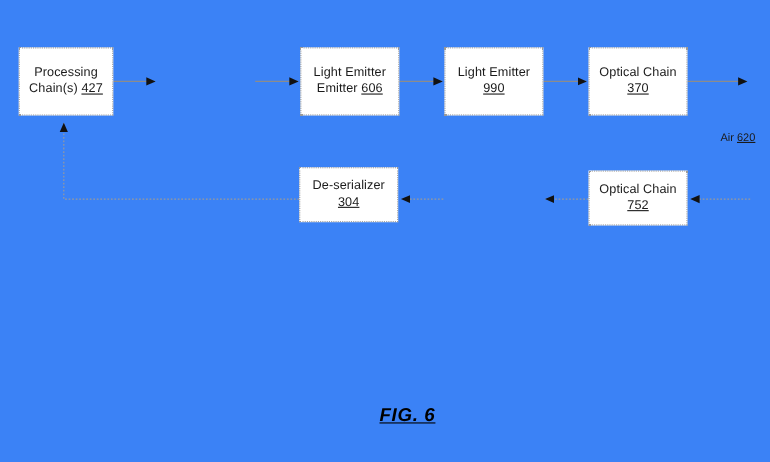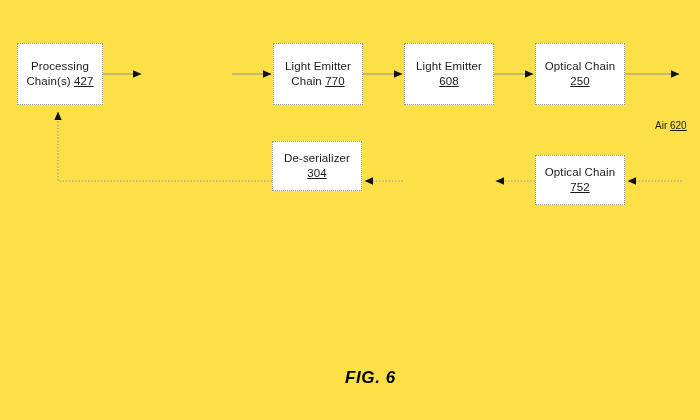"Processing" #figure-root { background: #fde047 -> #3b82f6 }
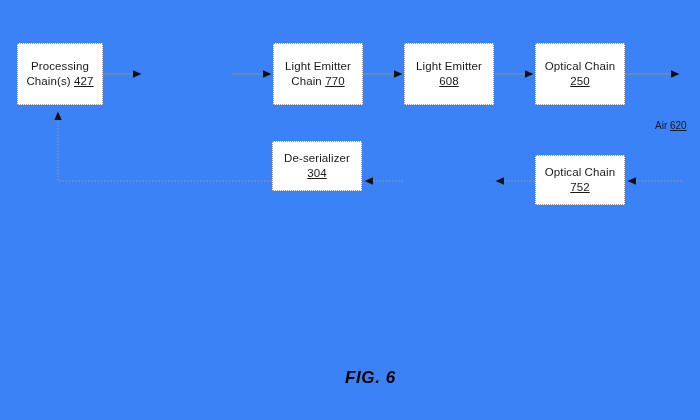"Chain" span { text: Chain -> Emitter }
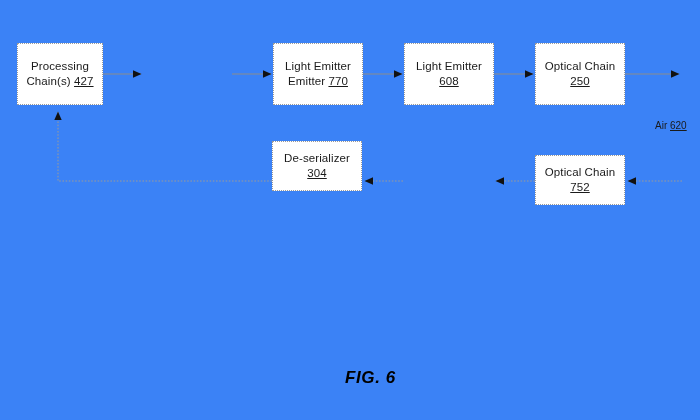"770" span.ref-num { text: 770 -> 606 }
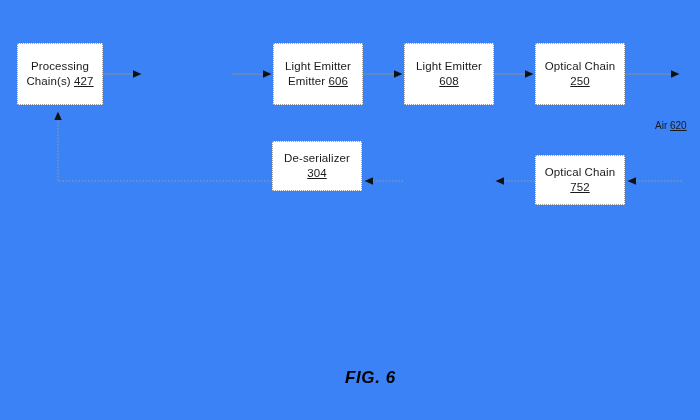"608" span.ref-num { text: 608 -> 990 }
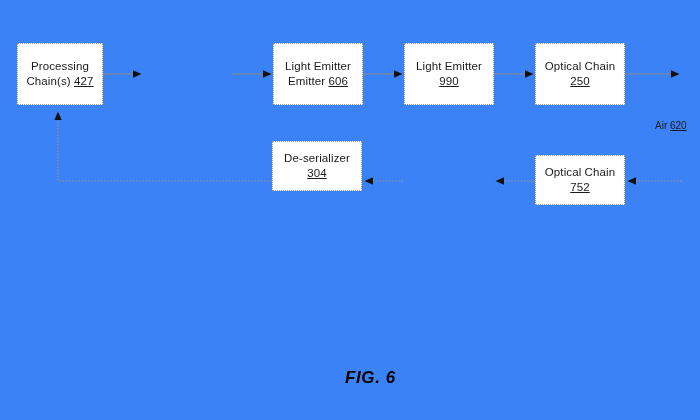"250" span.ref-num { text: 250 -> 370 }
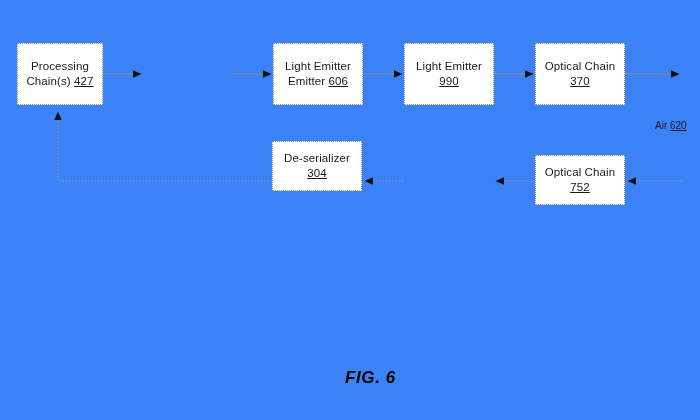"De-serializer" div.node-box { top: 141px -> 152px }
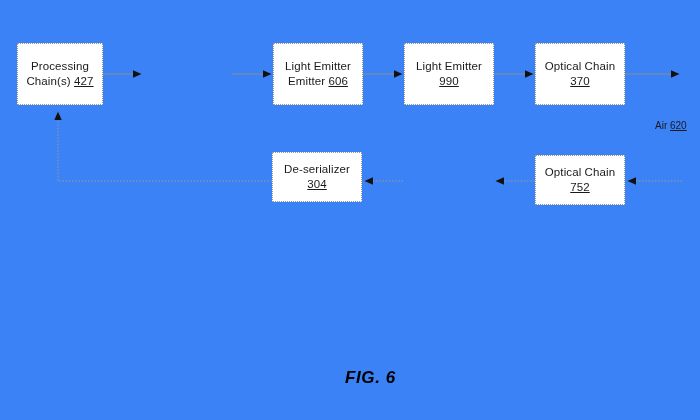"FIG. 6" .fig-caption { text-decoration: none -> underline }
